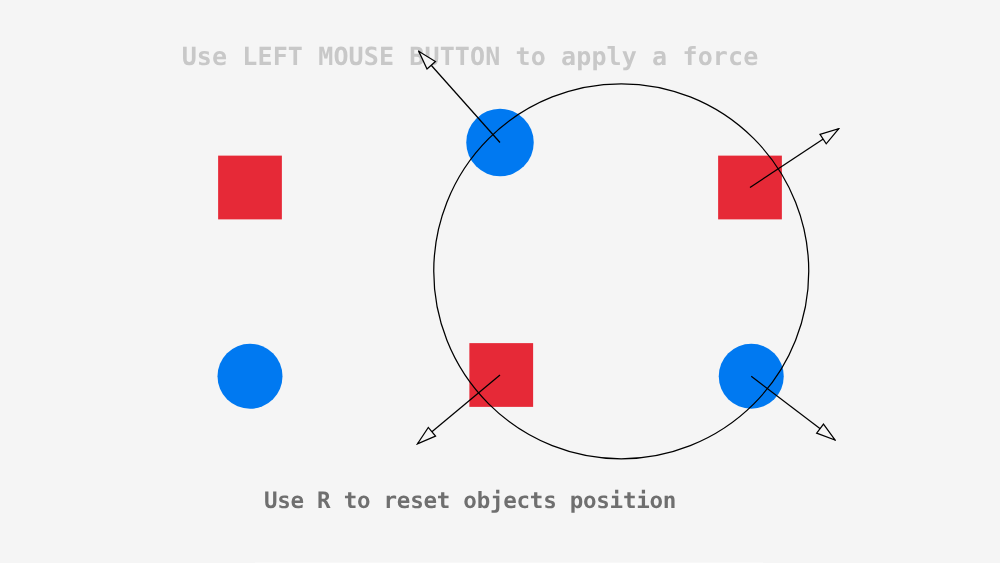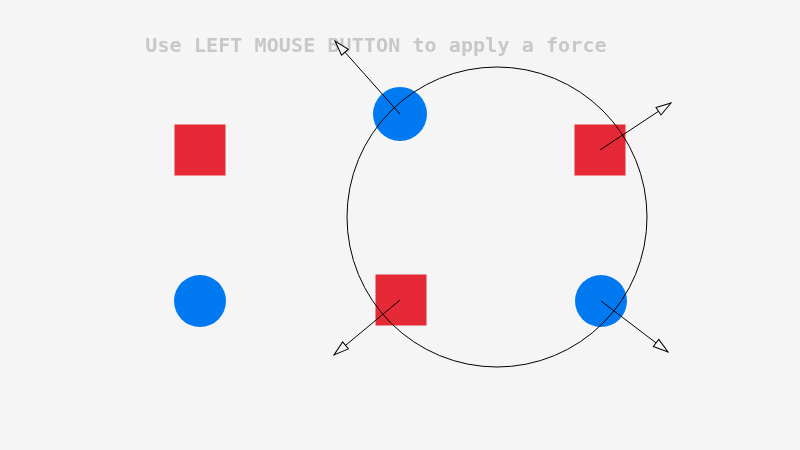"Use R to reset objects" div.hint { html: none -> <div>Use R to reset objects position</div> }
